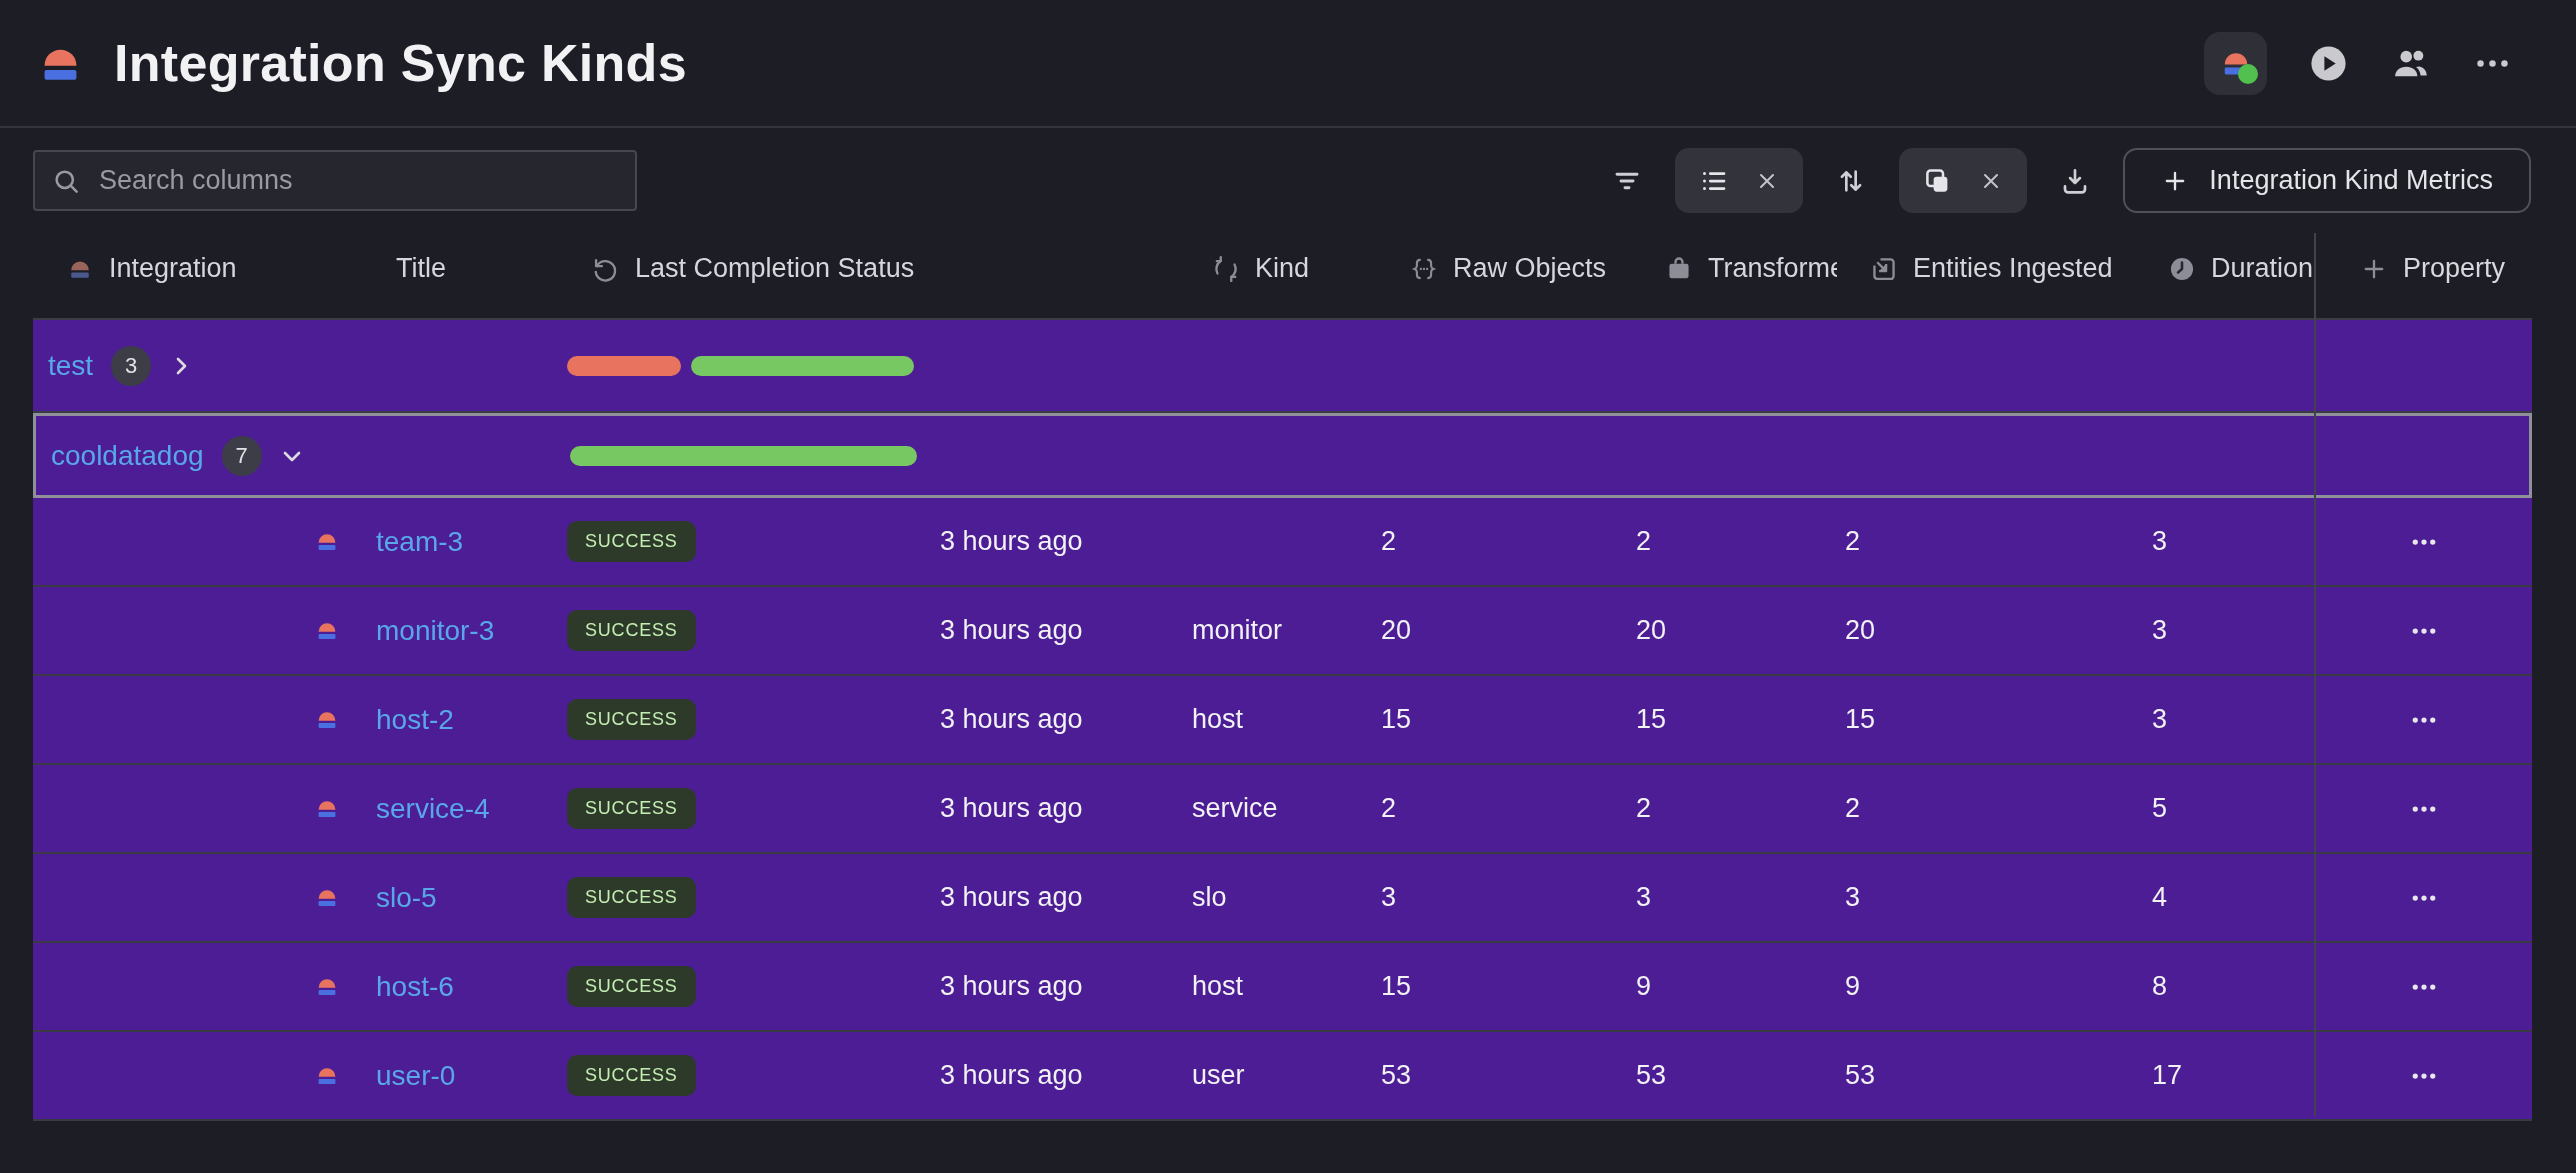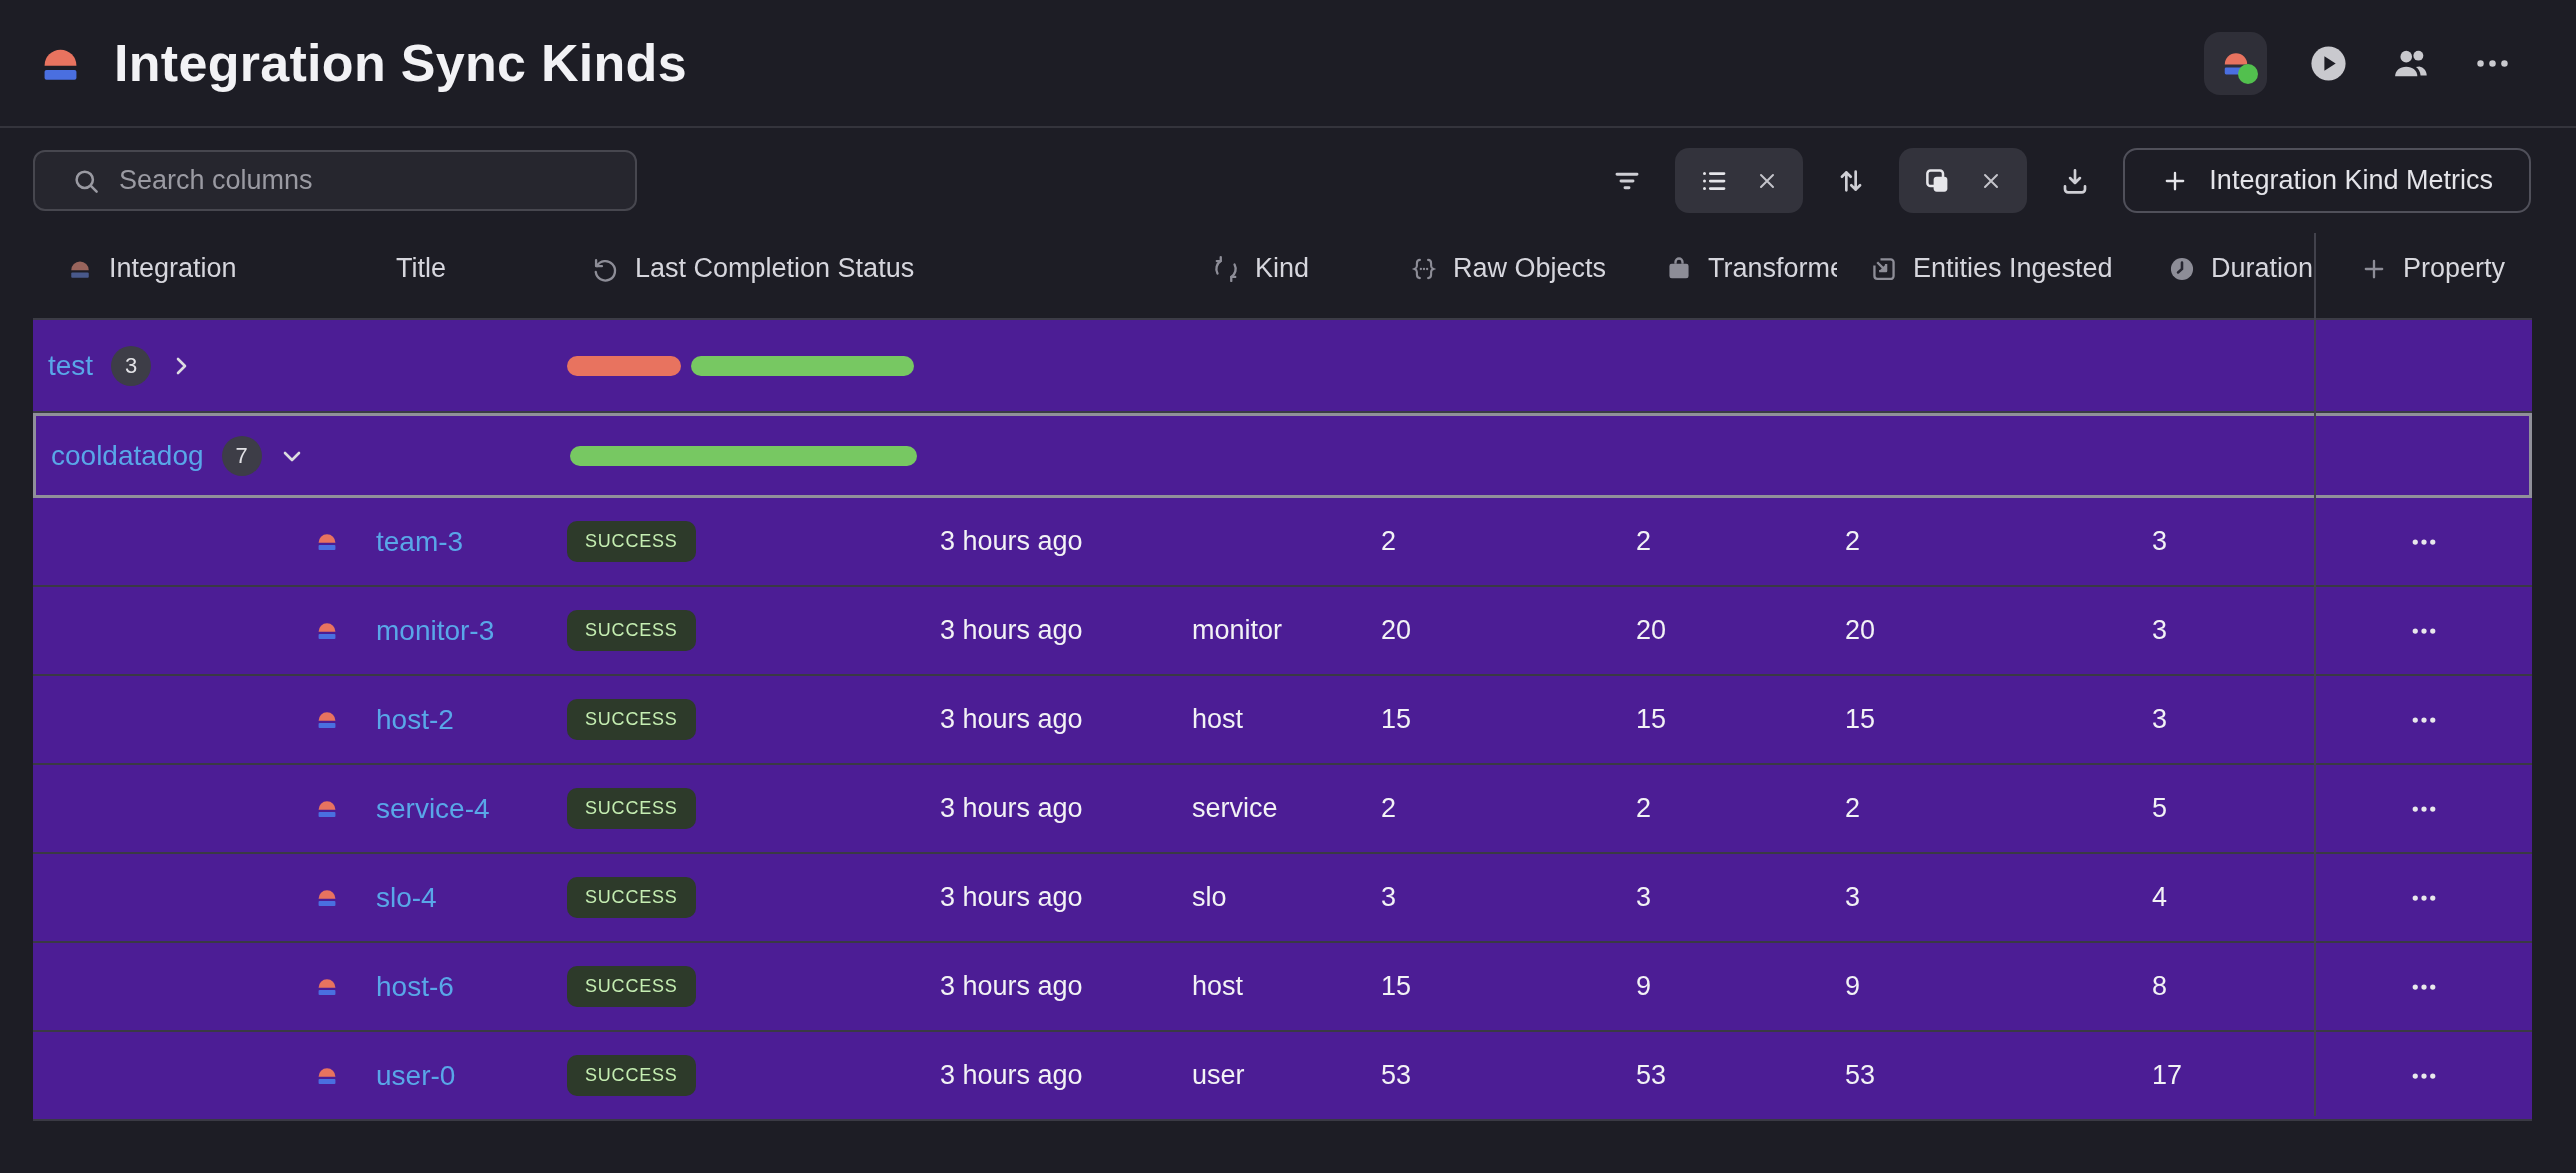"Search columns" .search-box { border-radius: 12px -> 4px; padding: 0 36px -> 0 16px }
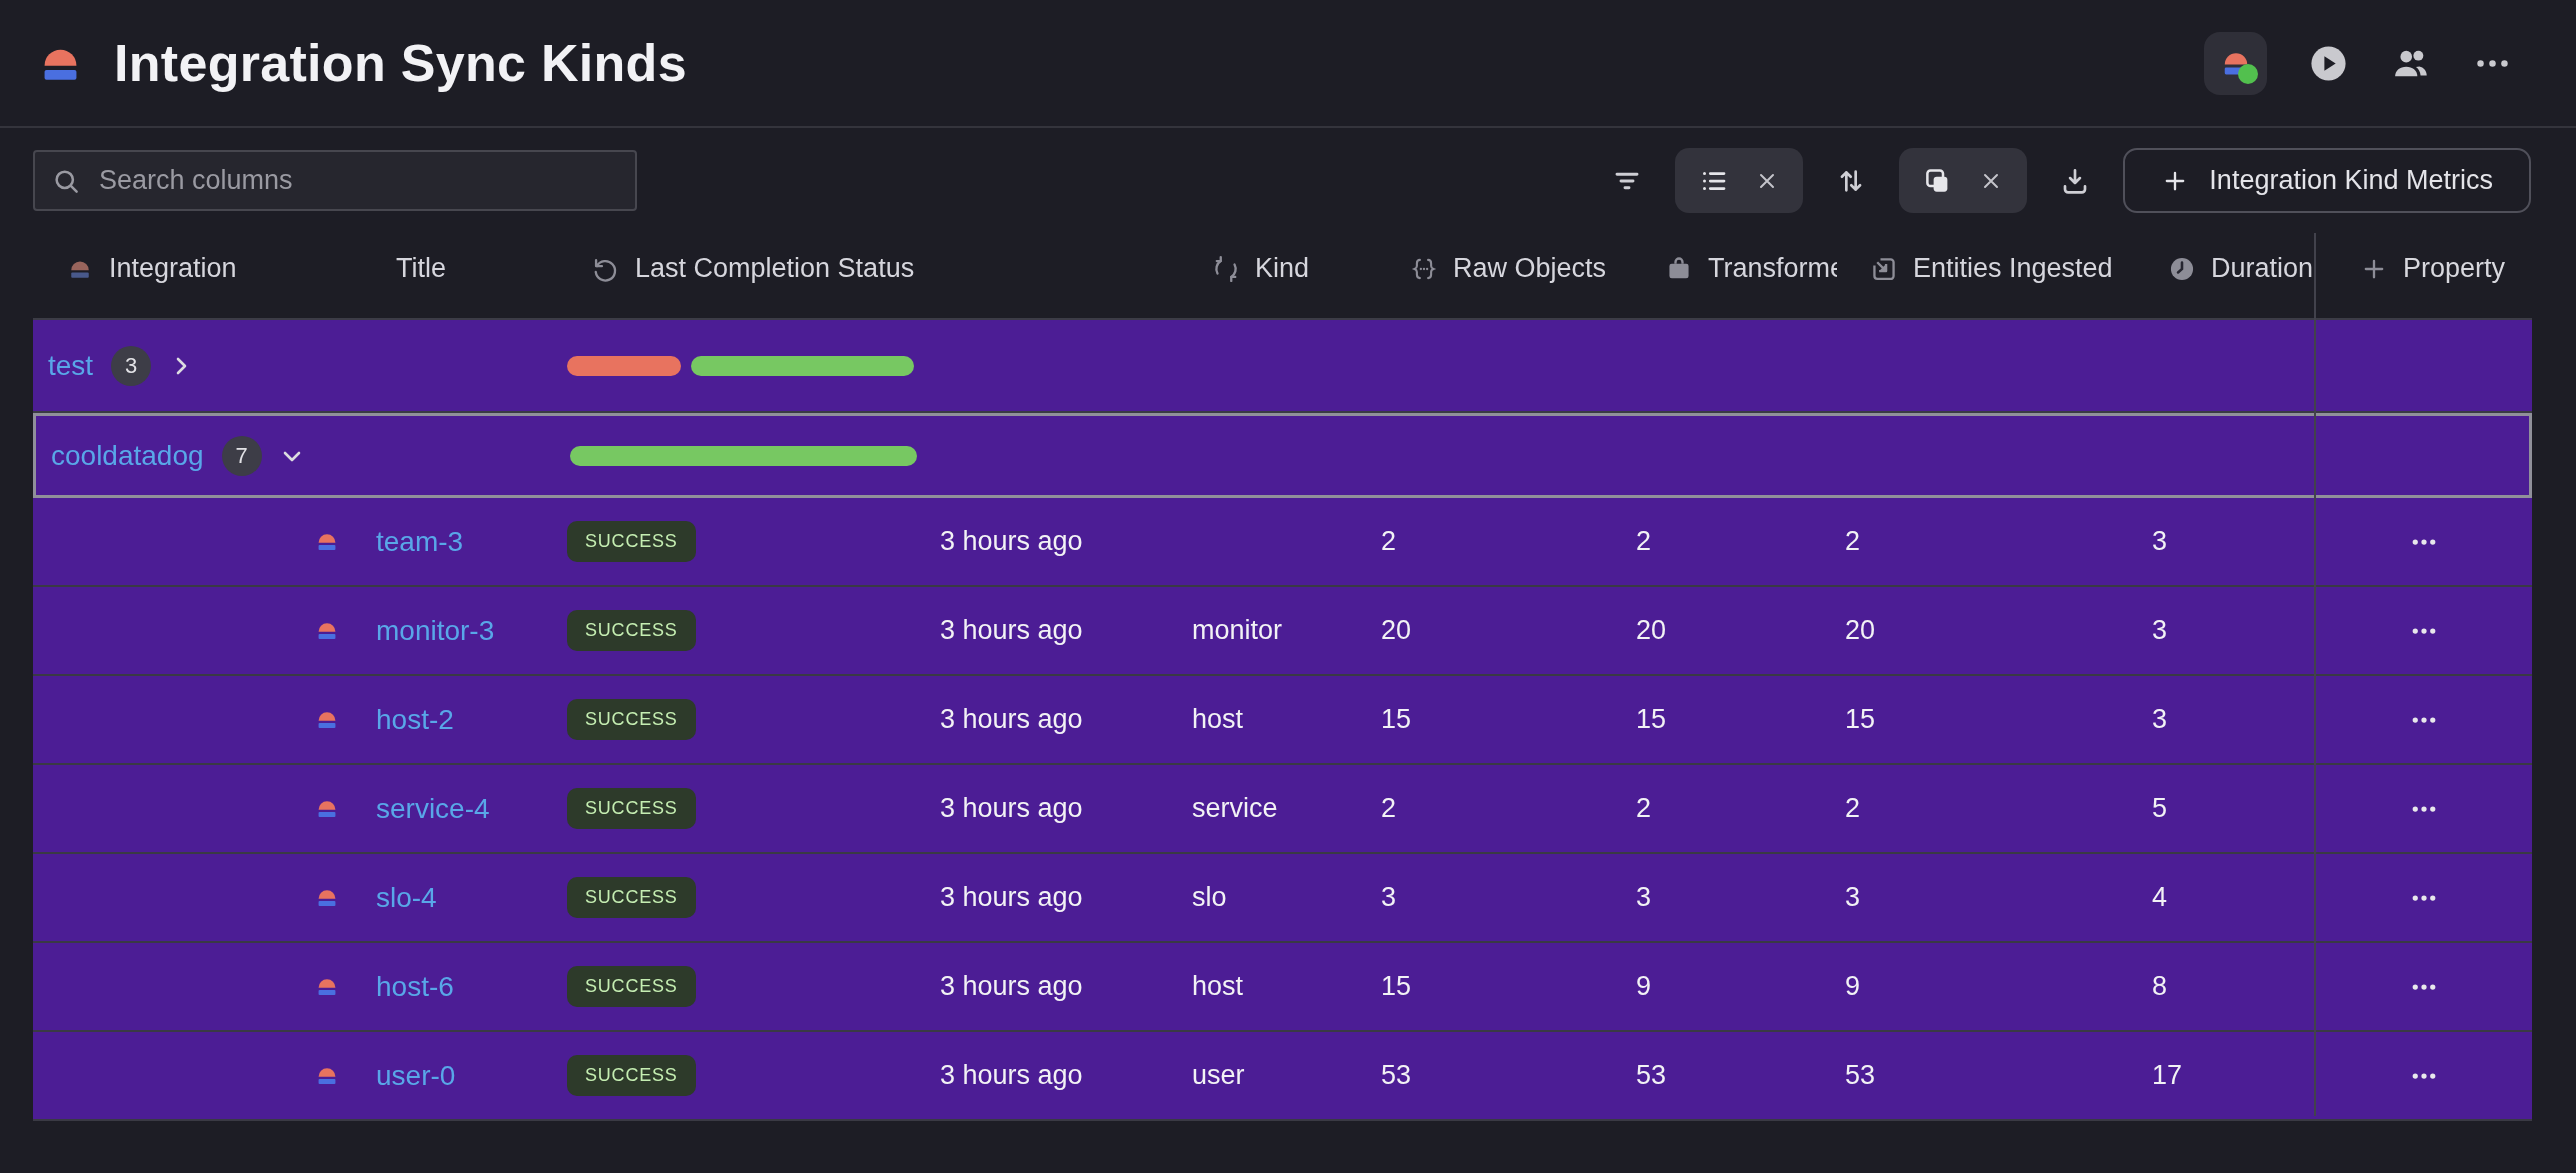"slo-4" a.blue-link { text: slo-4 -> slo-5 }
